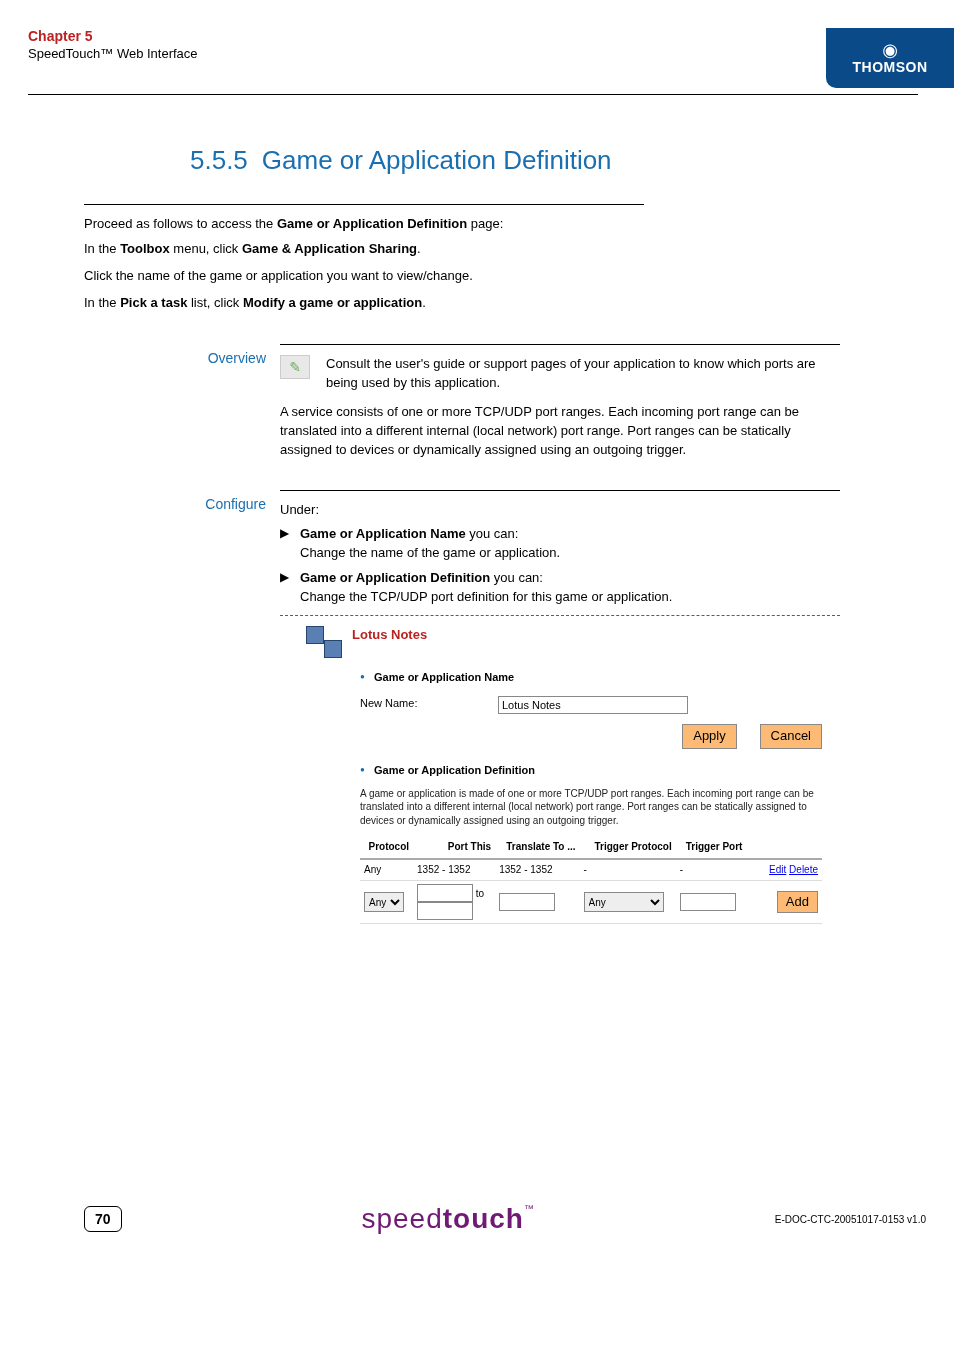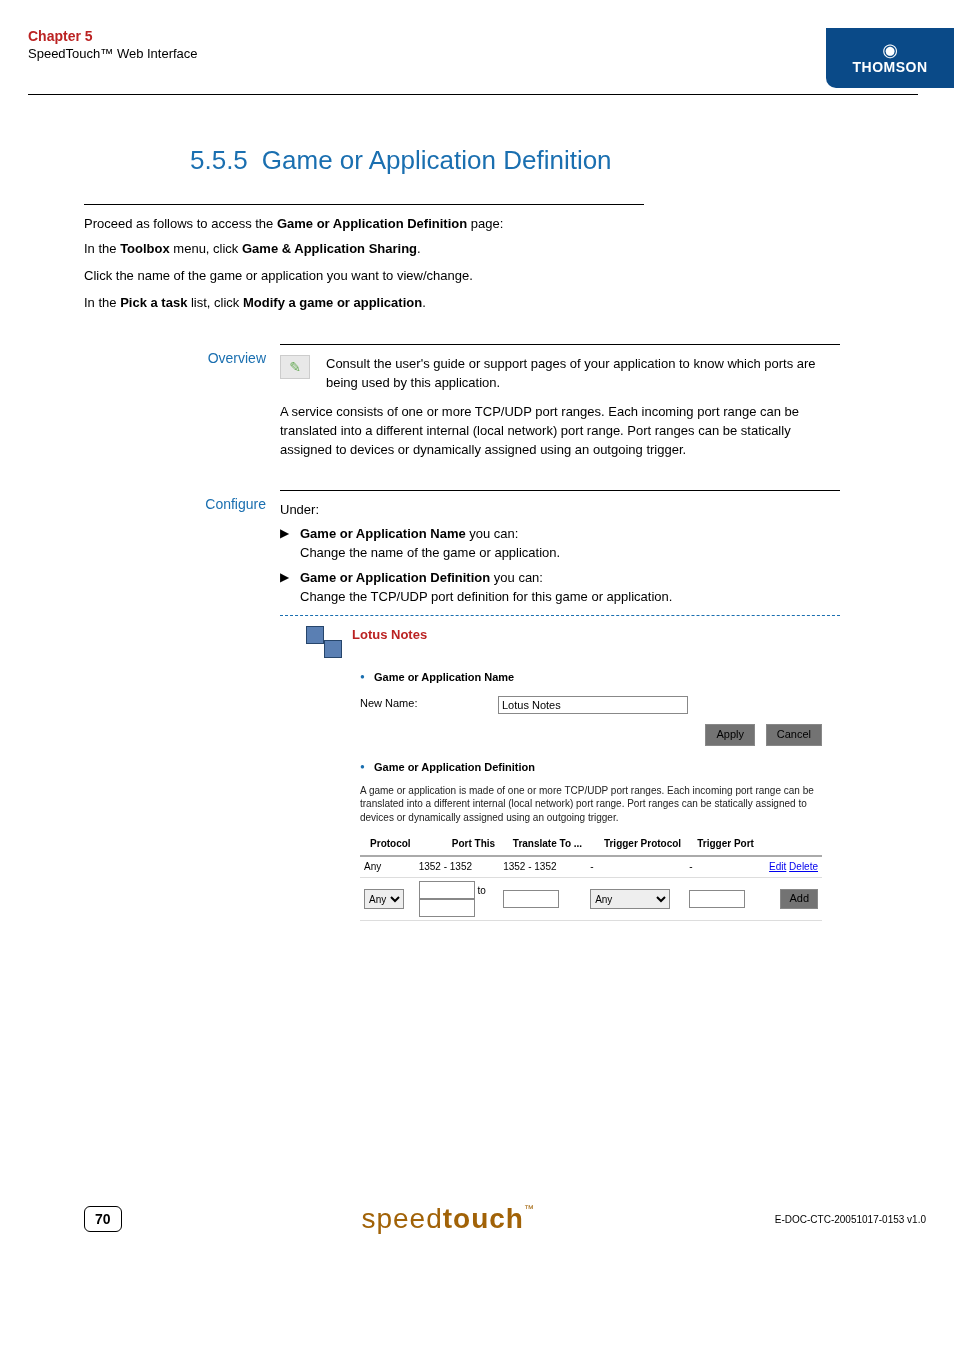"Apply" .btn { background: #737373 -> #fdba74; font-size: 11px -> 13px; margin-left: 8px -> 20px }
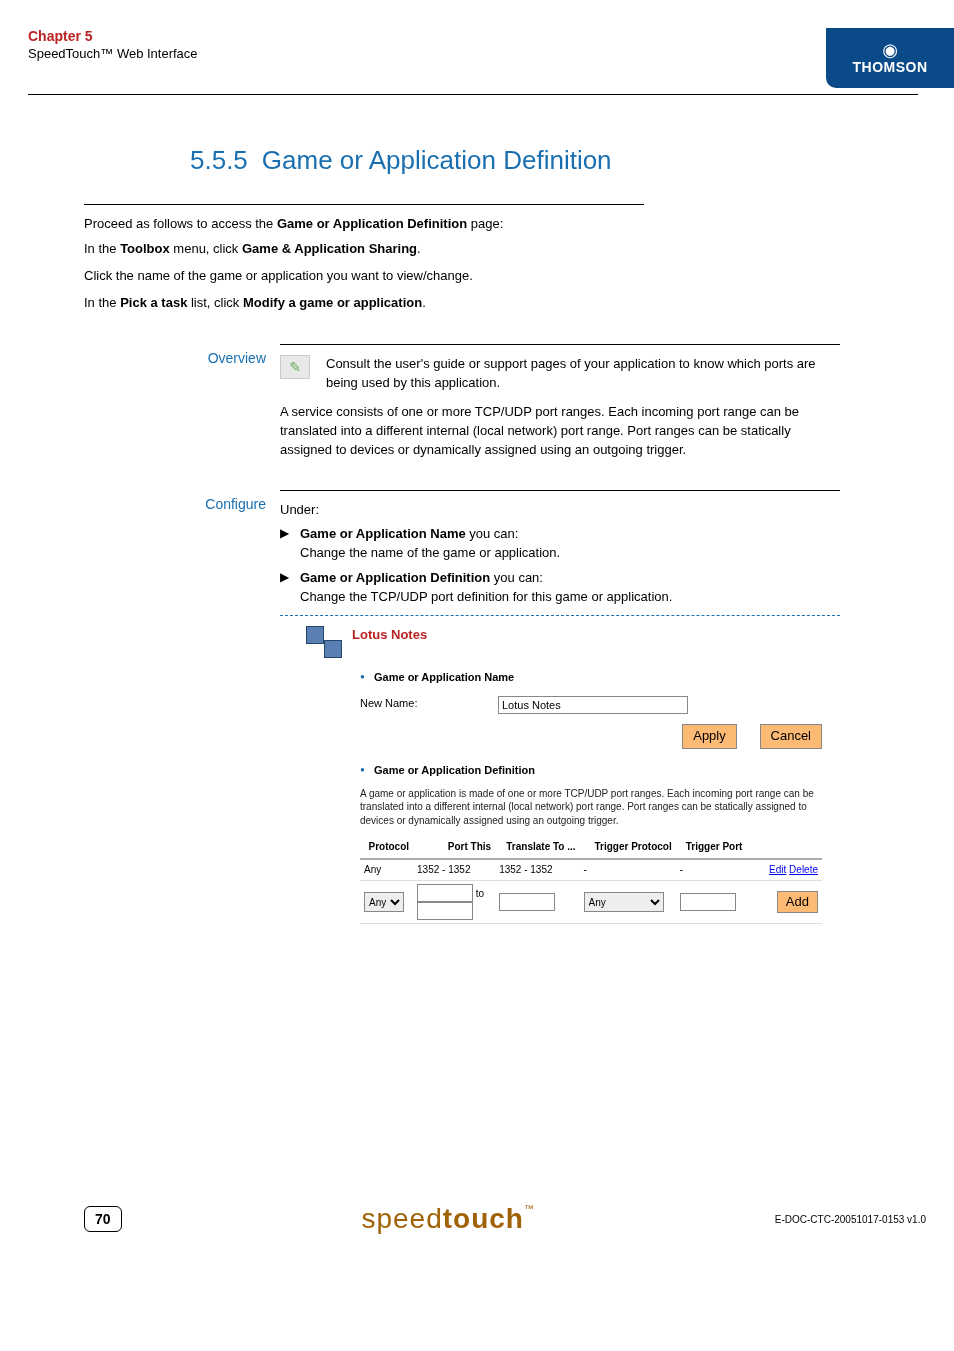"speedtouch™" .st-logo { color: #a16207 -> #701a75 }
